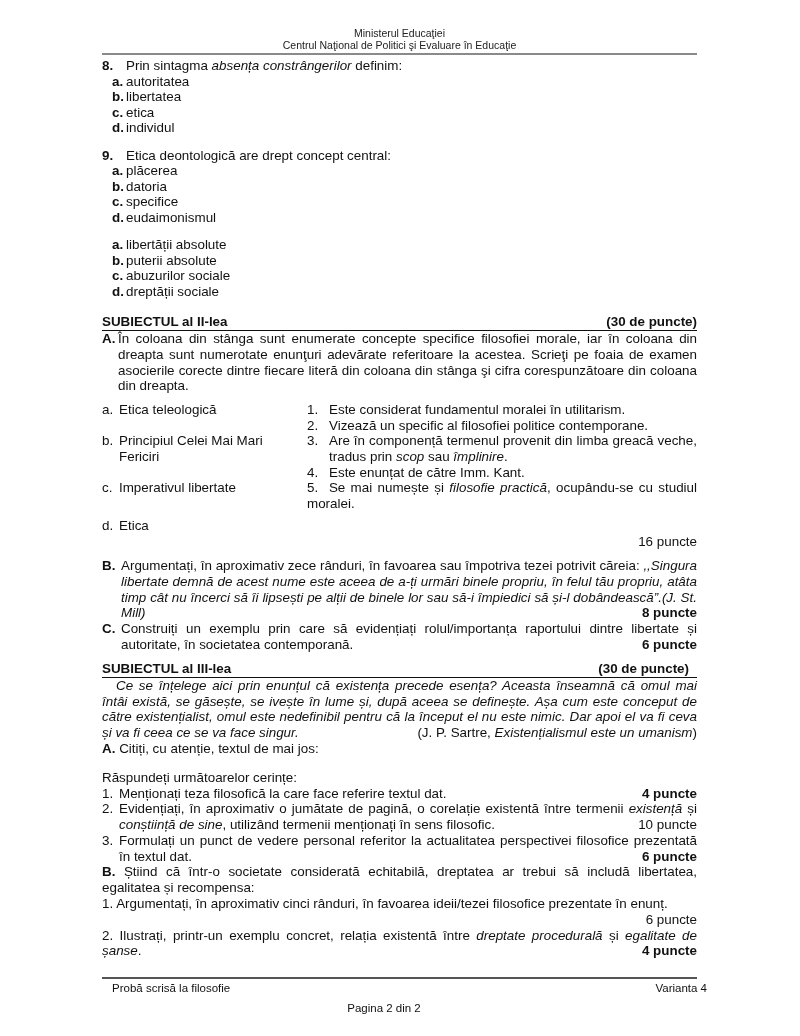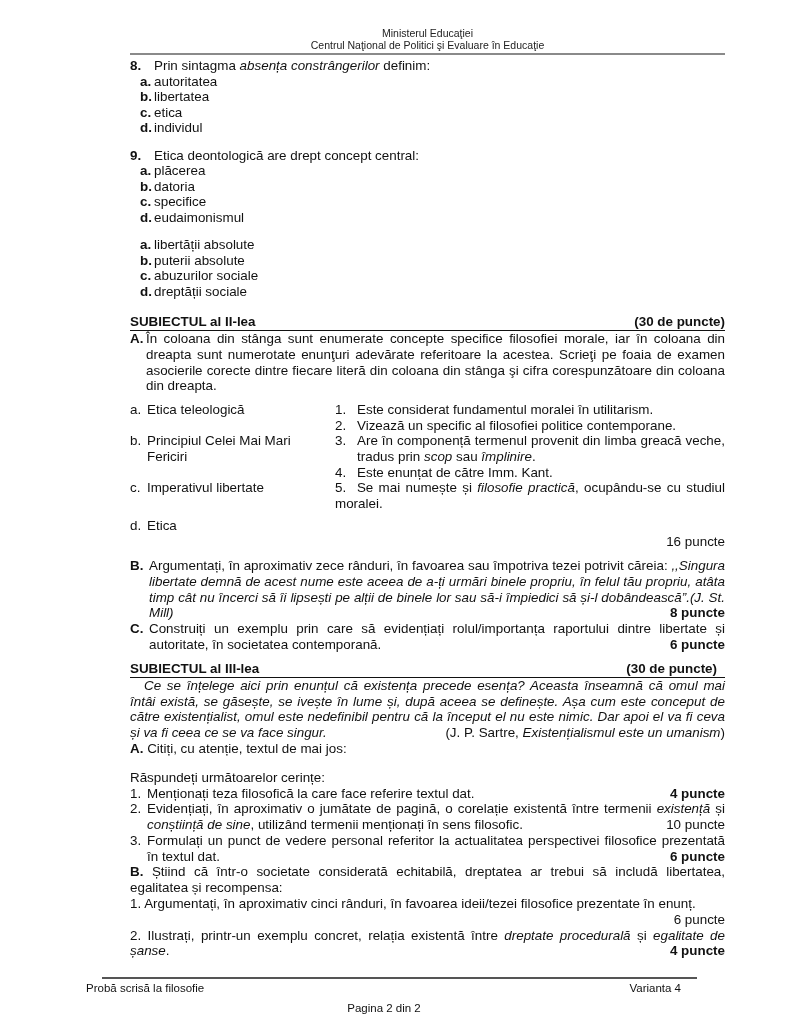"Ministerul Educaţiei" .page { margin-left: 28px -> none }
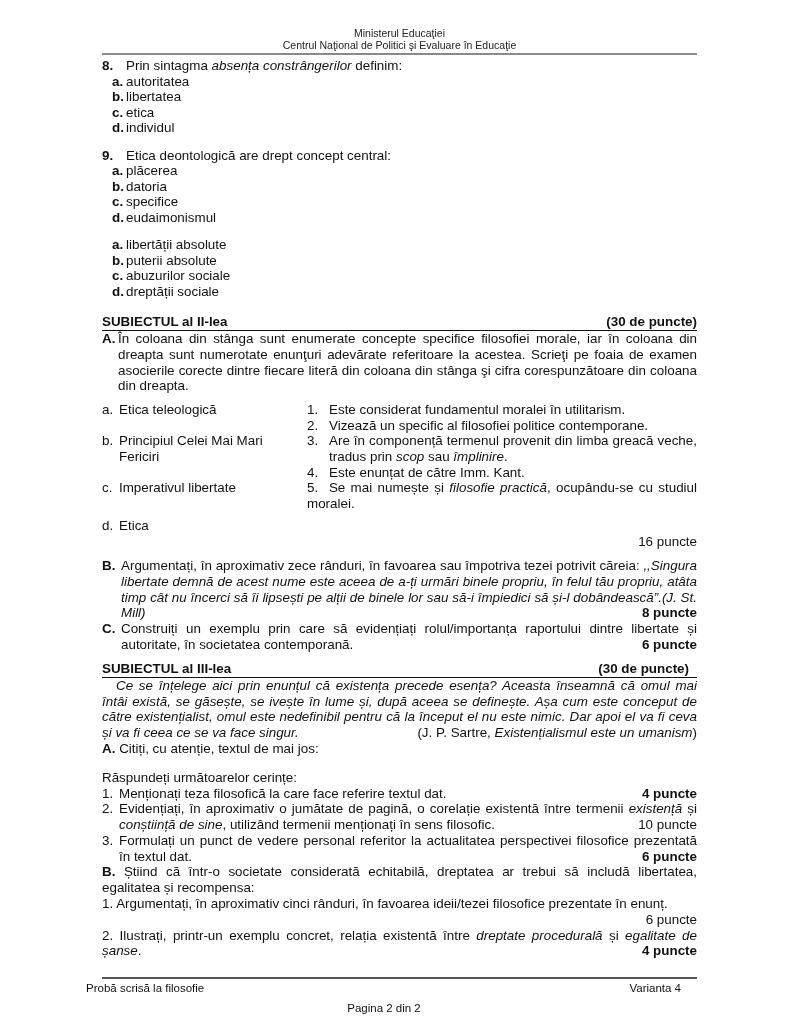"Probă scrisă la filosofie" .footer { left: 86px -> 112px }
